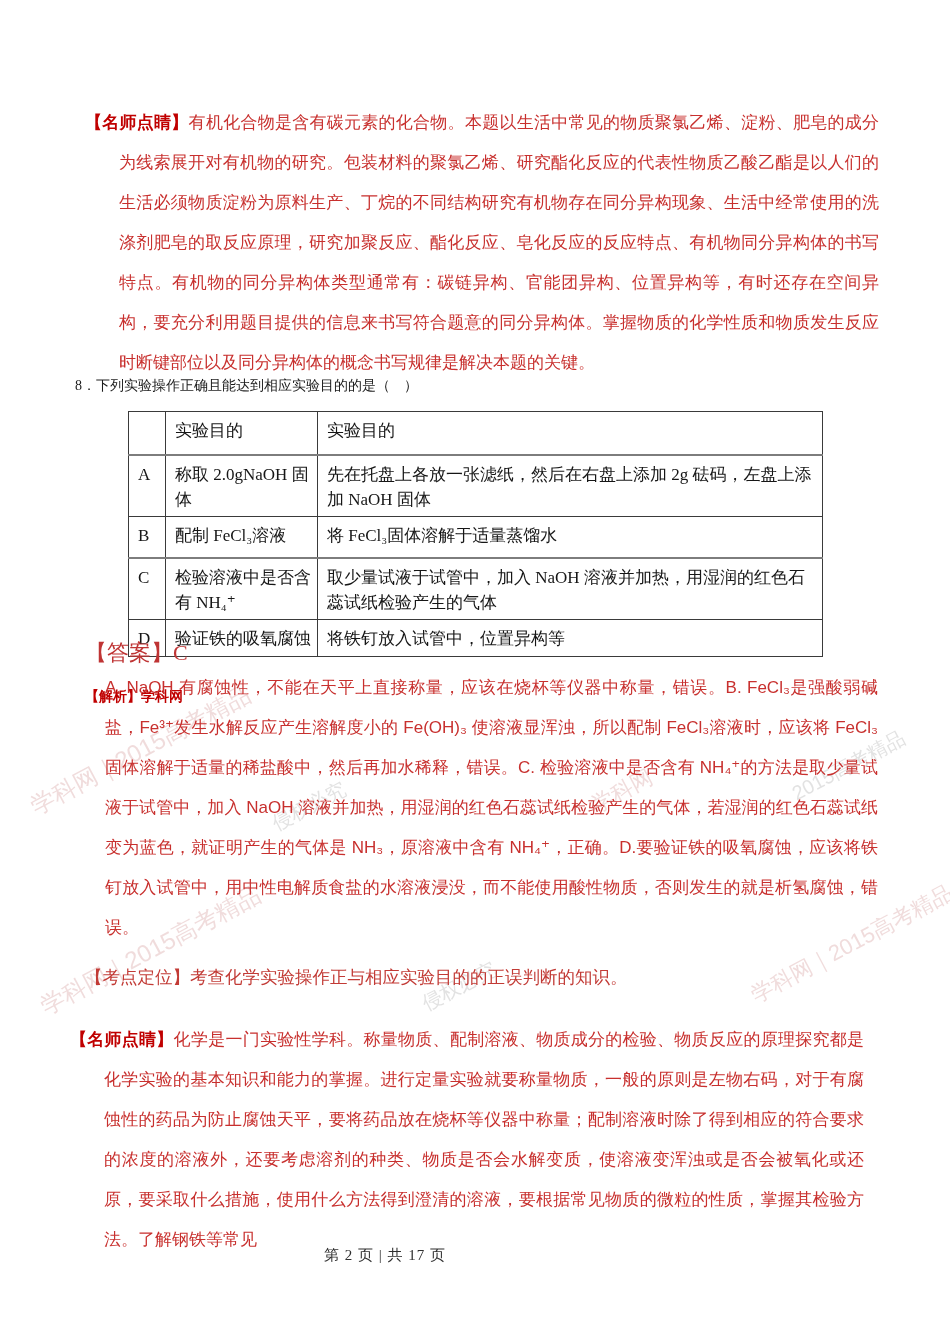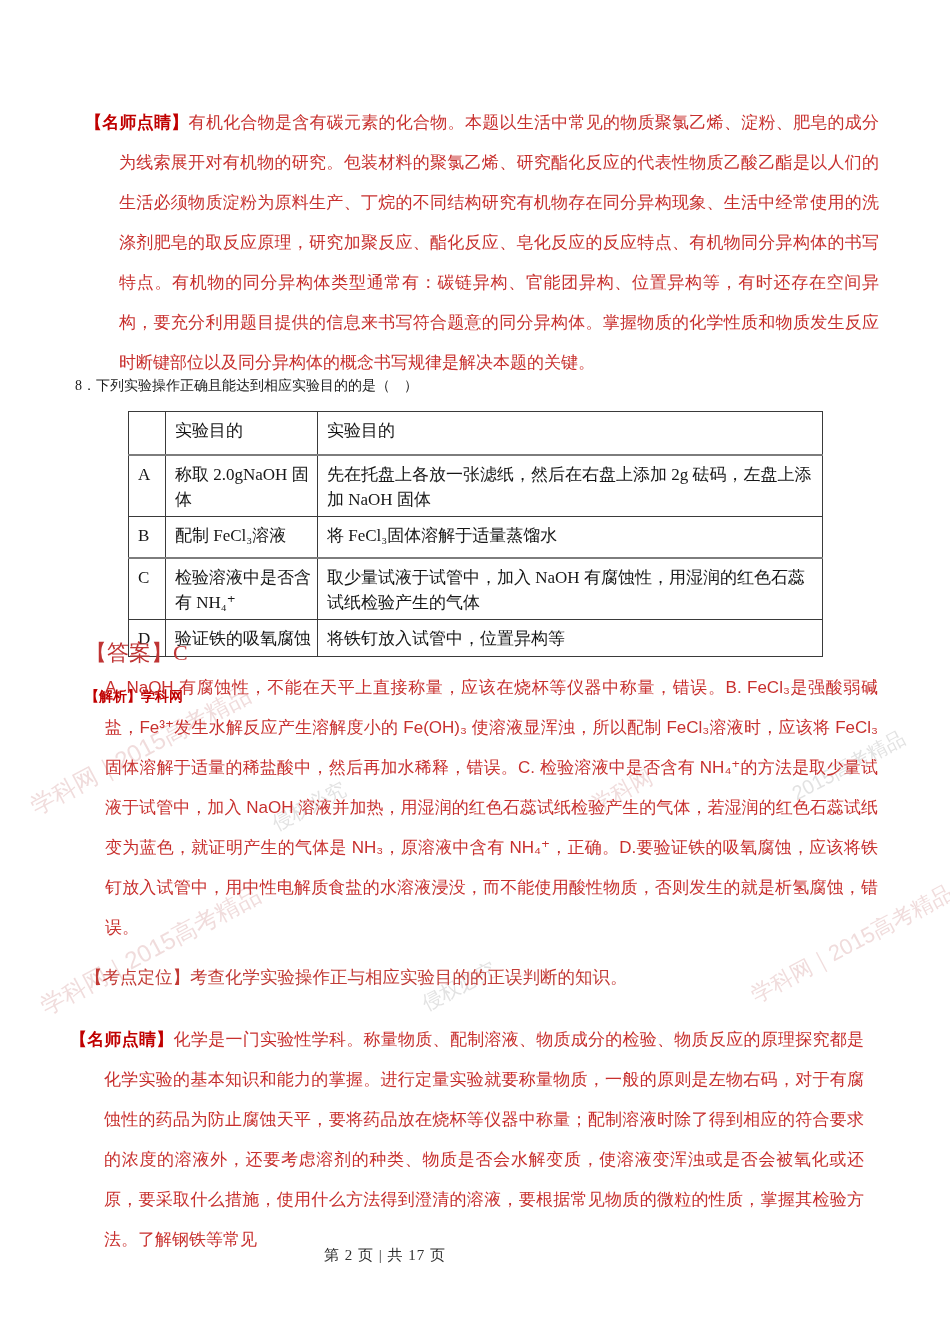"取少量试液于试管中，加入 NaOH 有腐蚀性，用湿润的红色石蕊试纸检验产生的气体" td { text: 有腐蚀性 -> 溶液并加热 }
